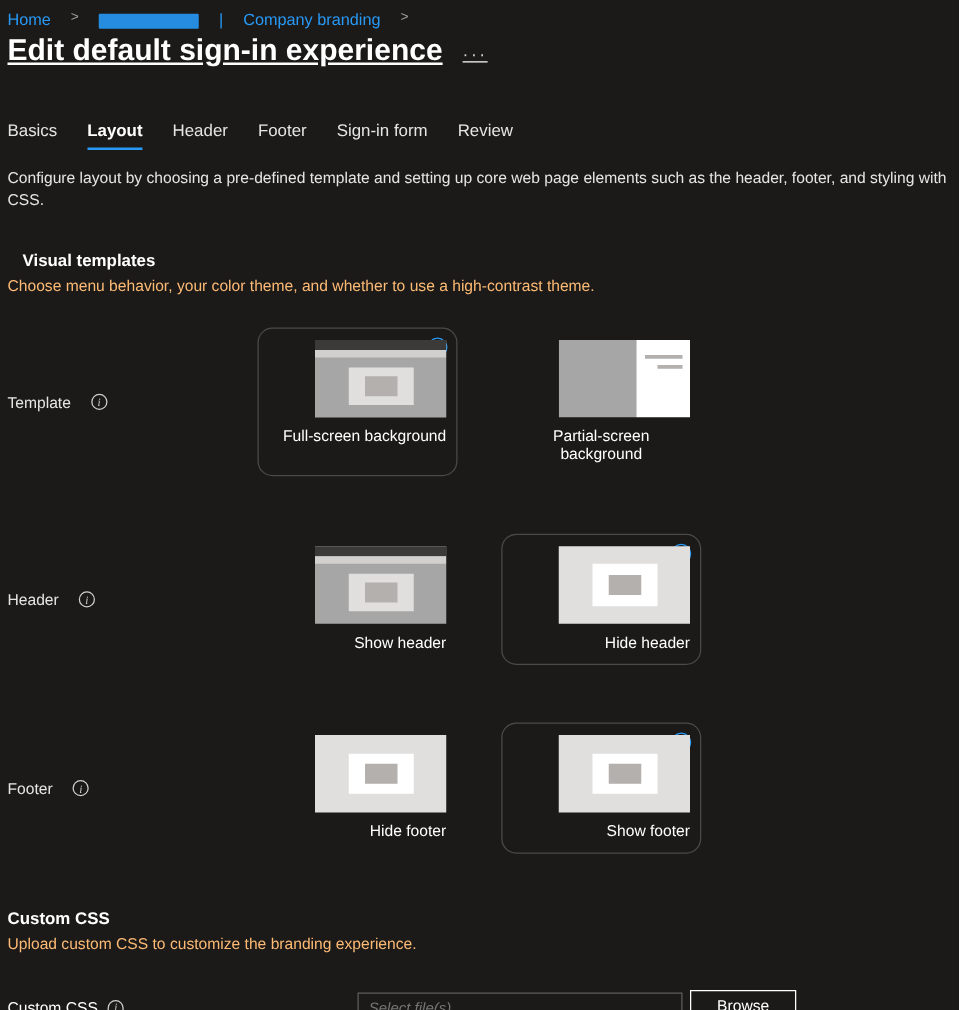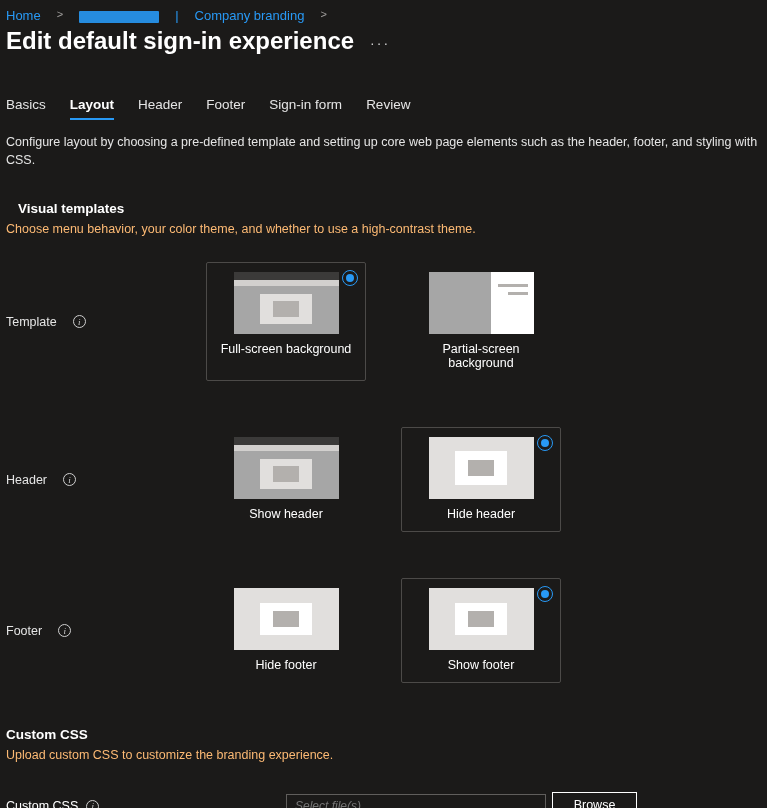"Edit default sign-in experience" .page-title-row { text-decoration: none -> underline }
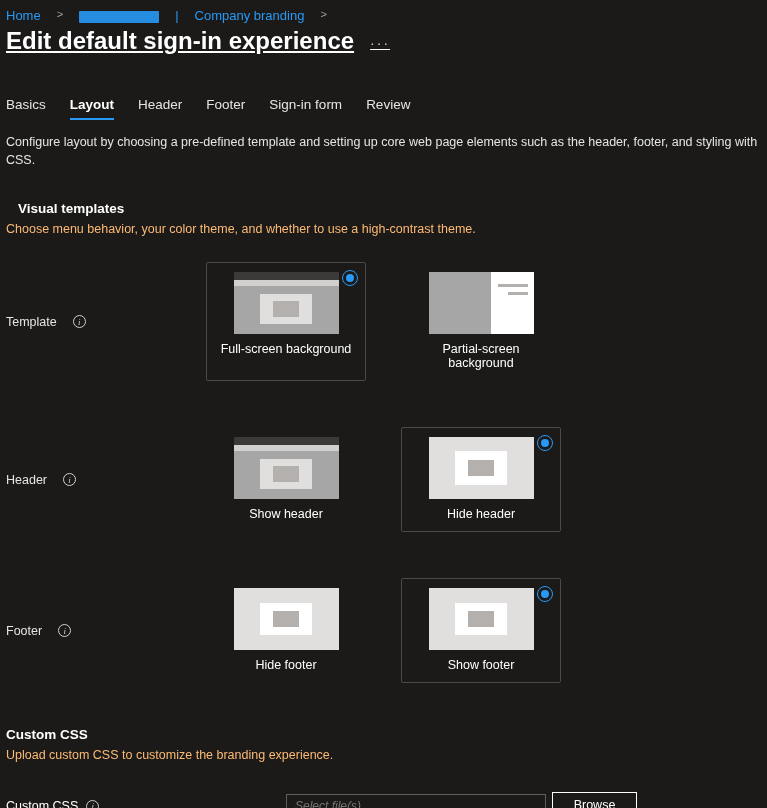"Full-screen background" .tile { align-items: center -> flex-end; border-radius: 2px -> 12px }
